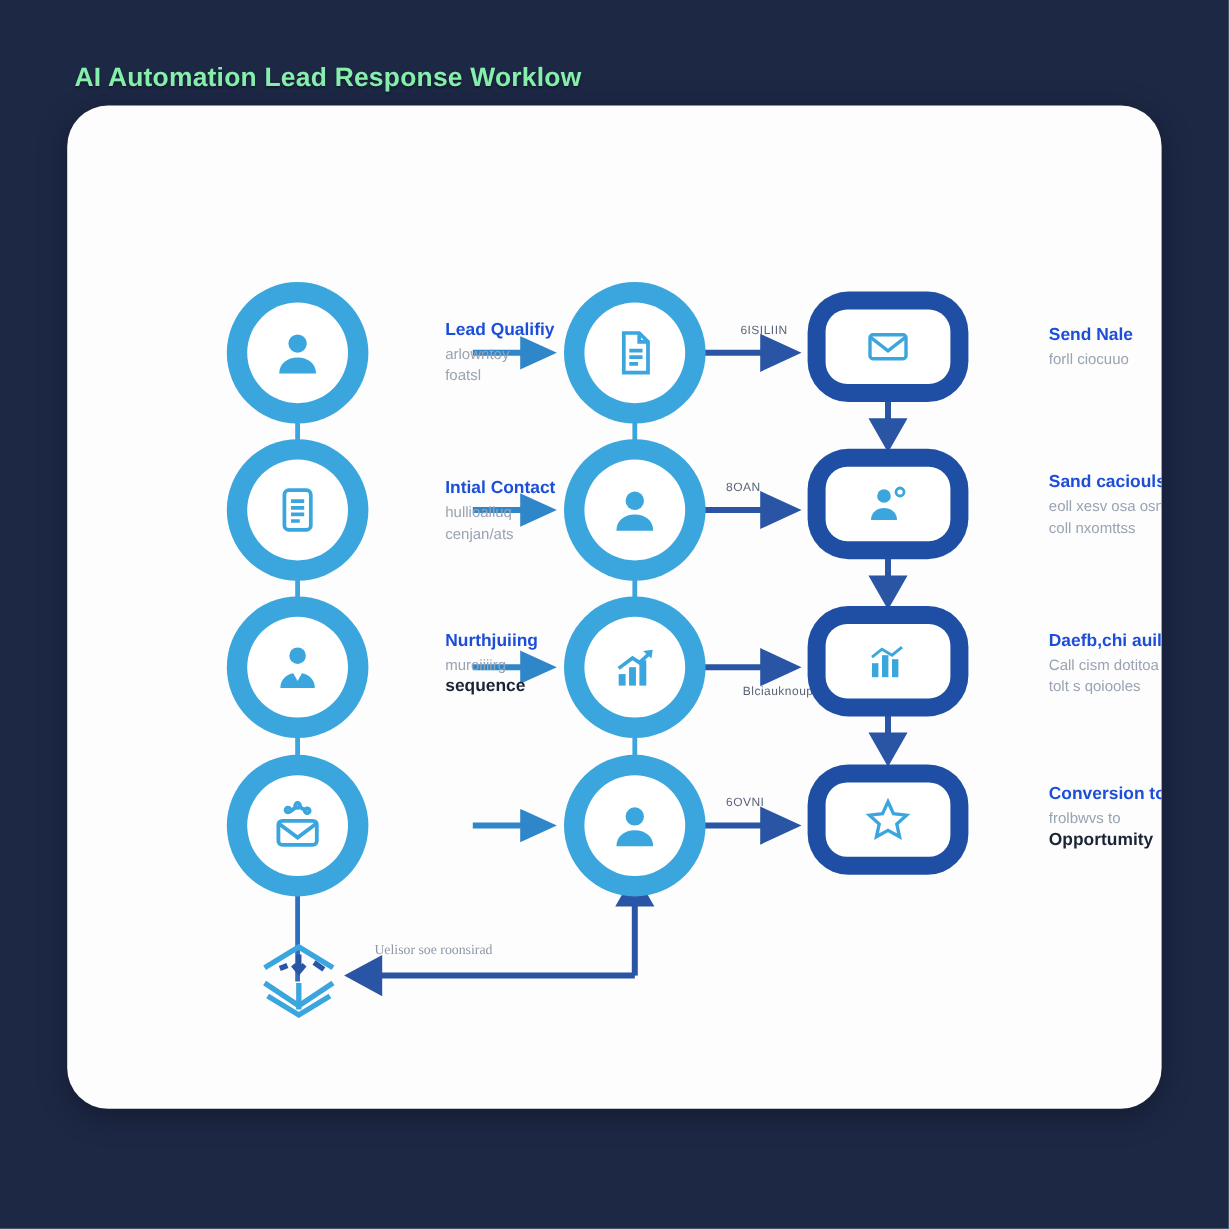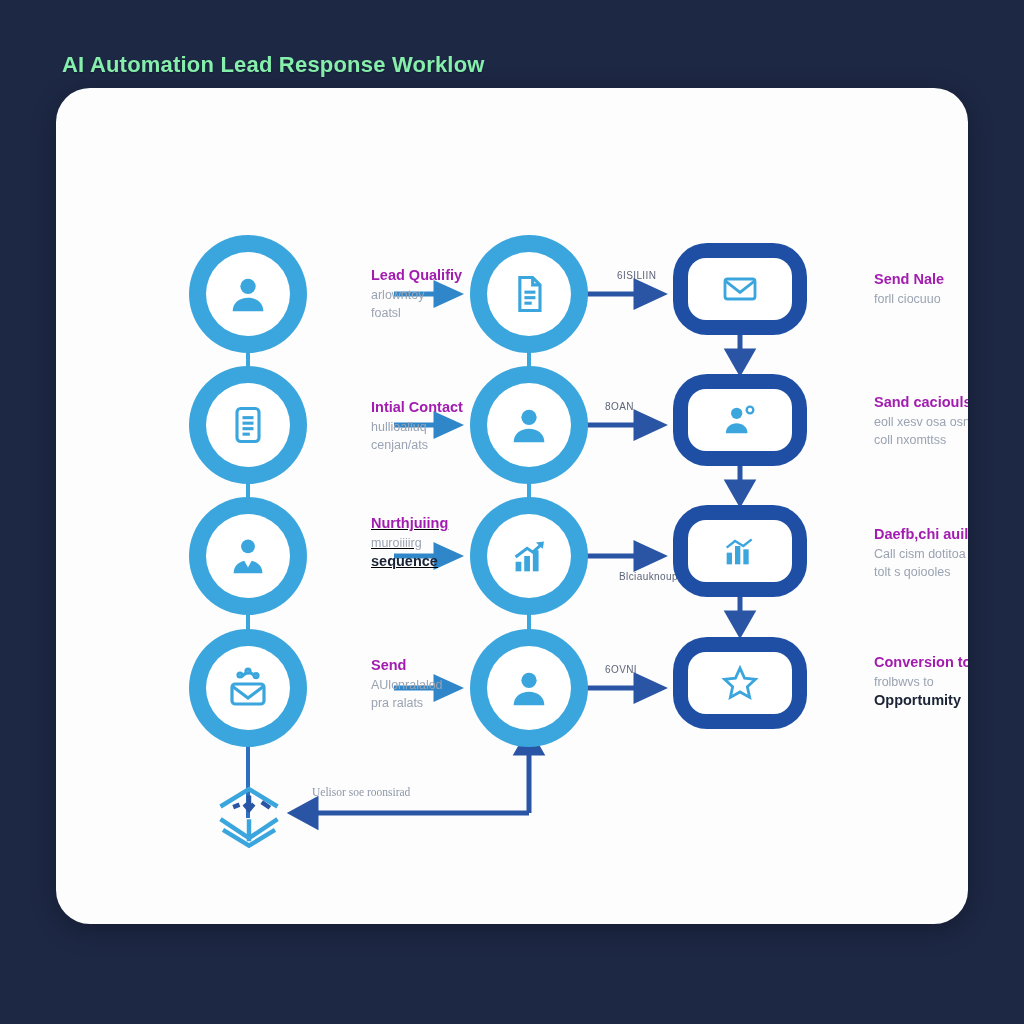"Lead Qualifiy" .lbl .l1 { color: #a21caf -> #1d4ed8 }
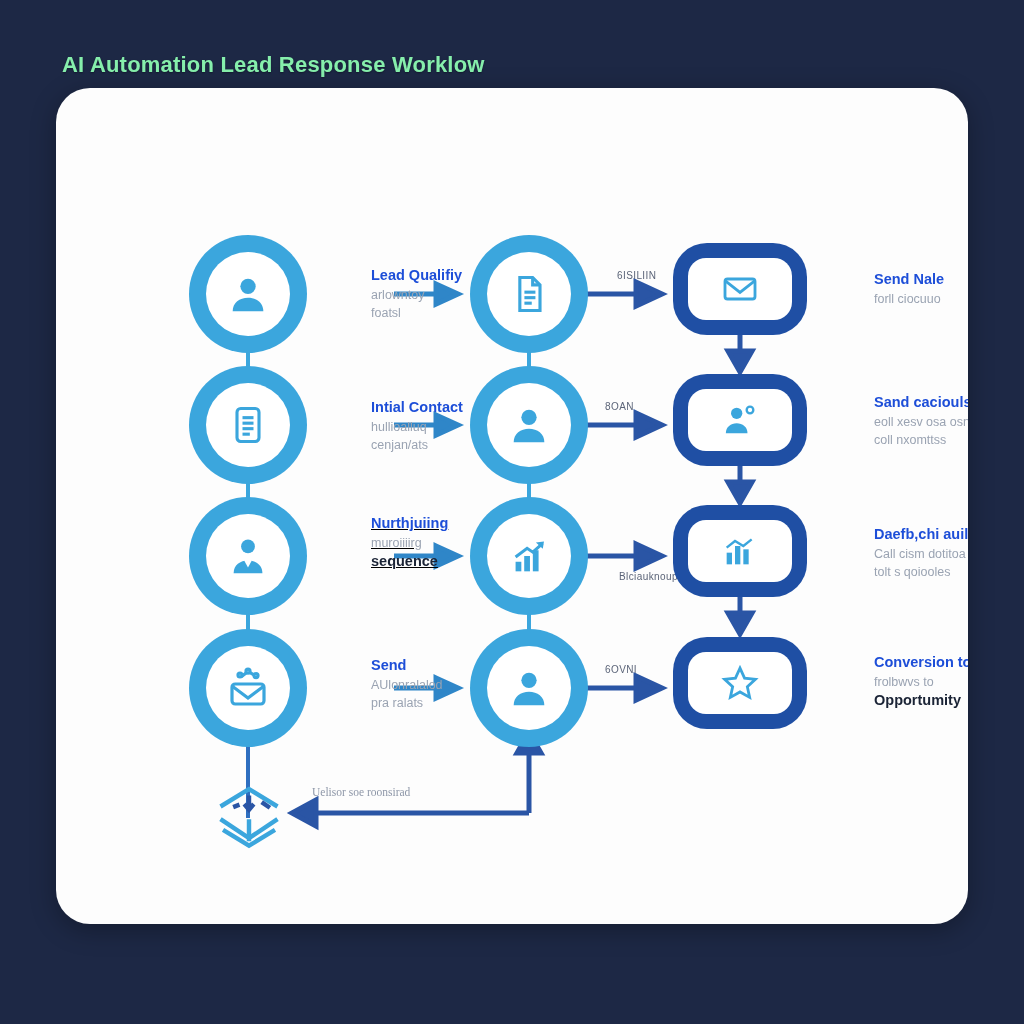"Nurthjuiing" div.lbl { text-decoration: underline -> none; top: 426px -> 437px }
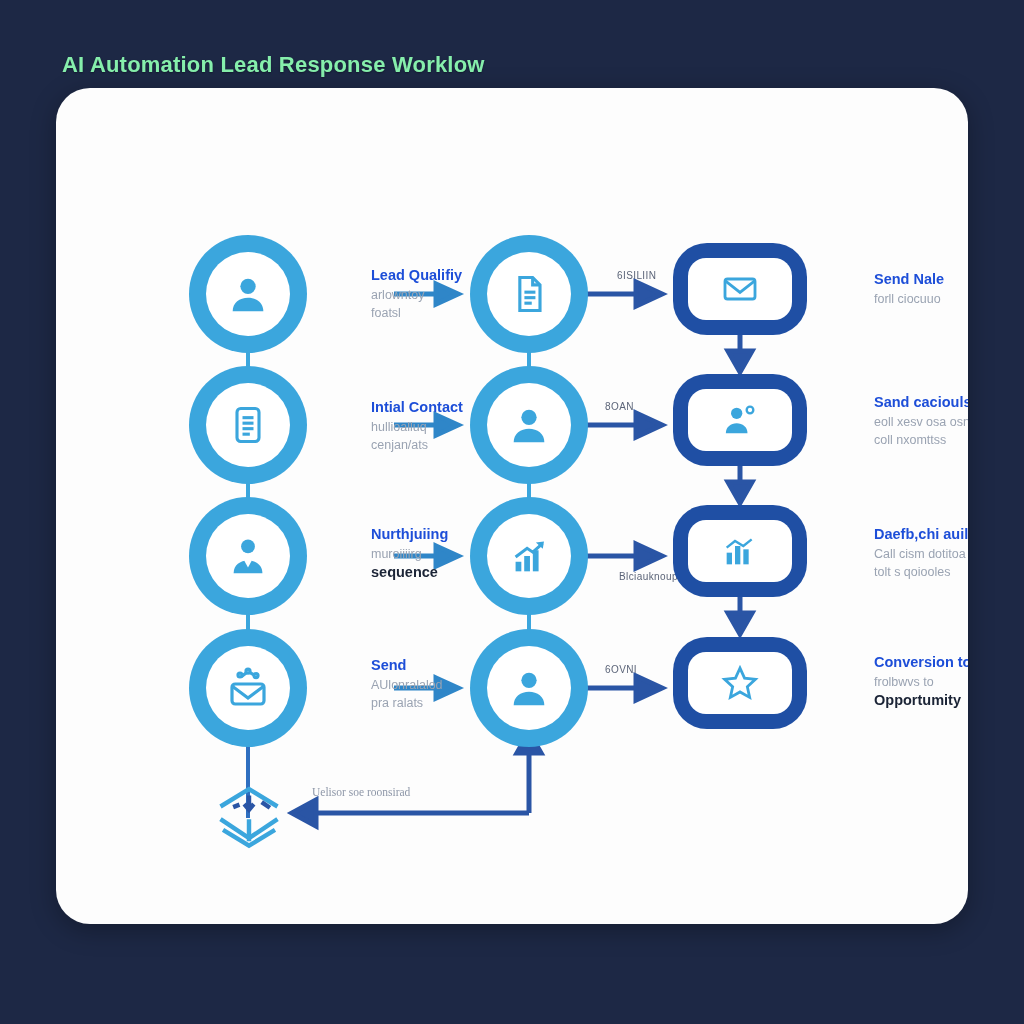"Send" div.lbl { html: <div> <div>Send</div> <div>AUlonralalod</div> <div>pra ralats</div> </div> -> none }
